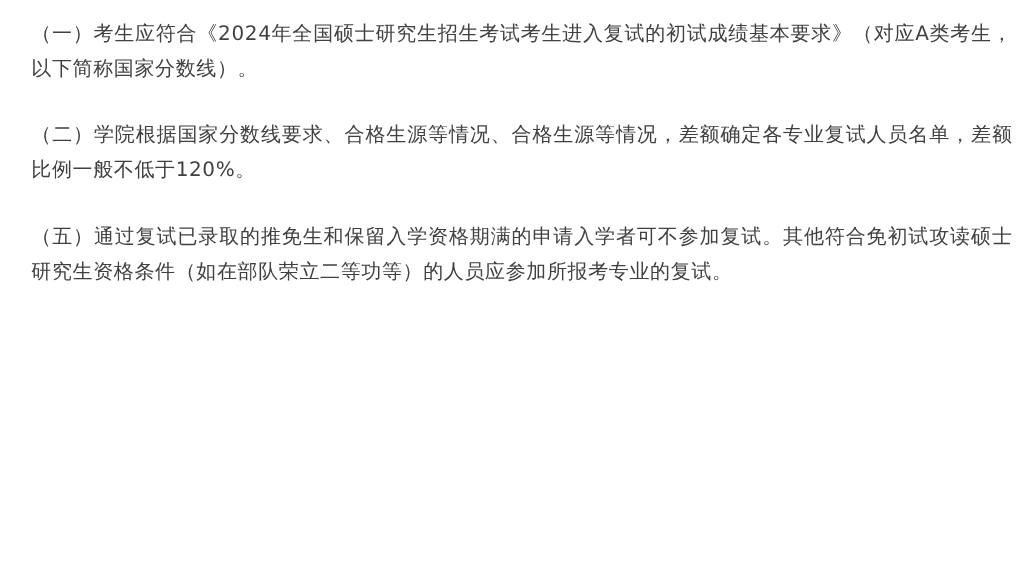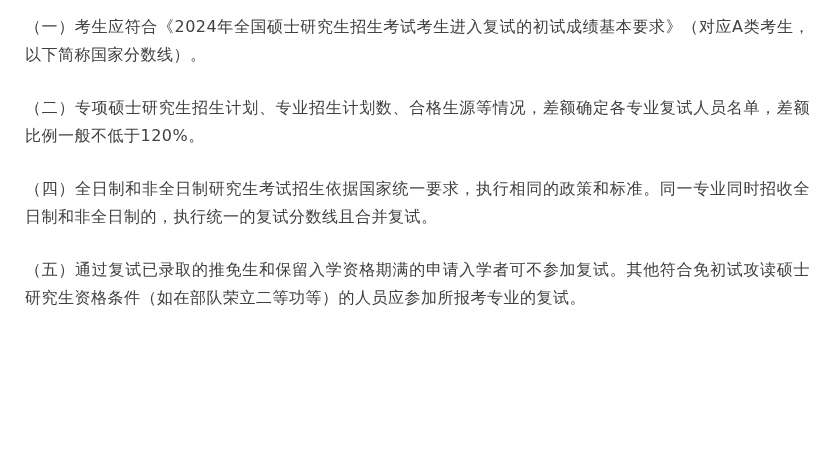"（二）专项硕士研究生招生计划、专业招生计划数、合格生源等情况，差额确定各专业复试" p.para { text: 专项硕士研究生招生计划、专业招生计划数 -> 学院根据国家分数线要求、合格生源等情况 }
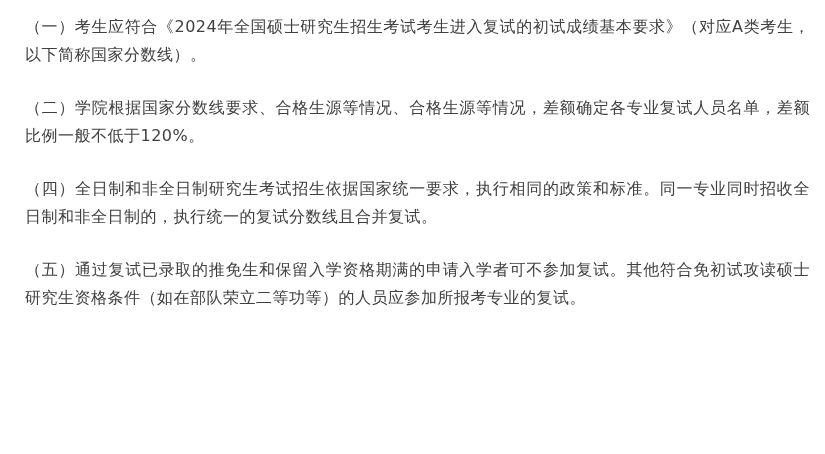"（四）全日制和非全日制研究生考试招生依据国家统一要求，执行相同的政策和标准。同一" p.para { html: <p>（四）全日制和非全日制研究生考试招生依据国家统一要求，执行相同的政策和标准。同一专业同时招收全日制和非全日制的，执行统一的复试分数线且合并复试。</p> -> none }
